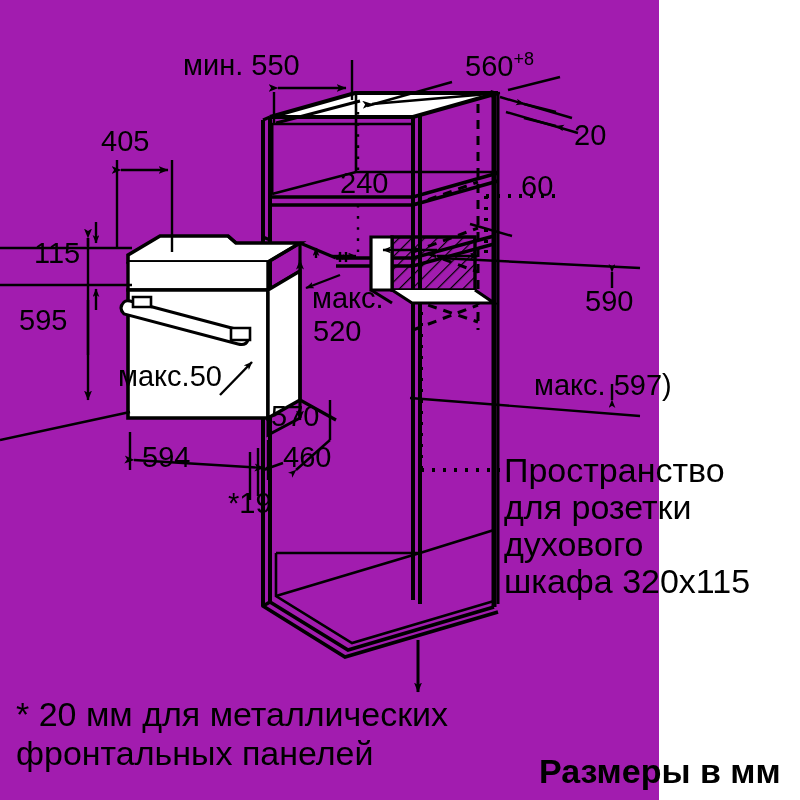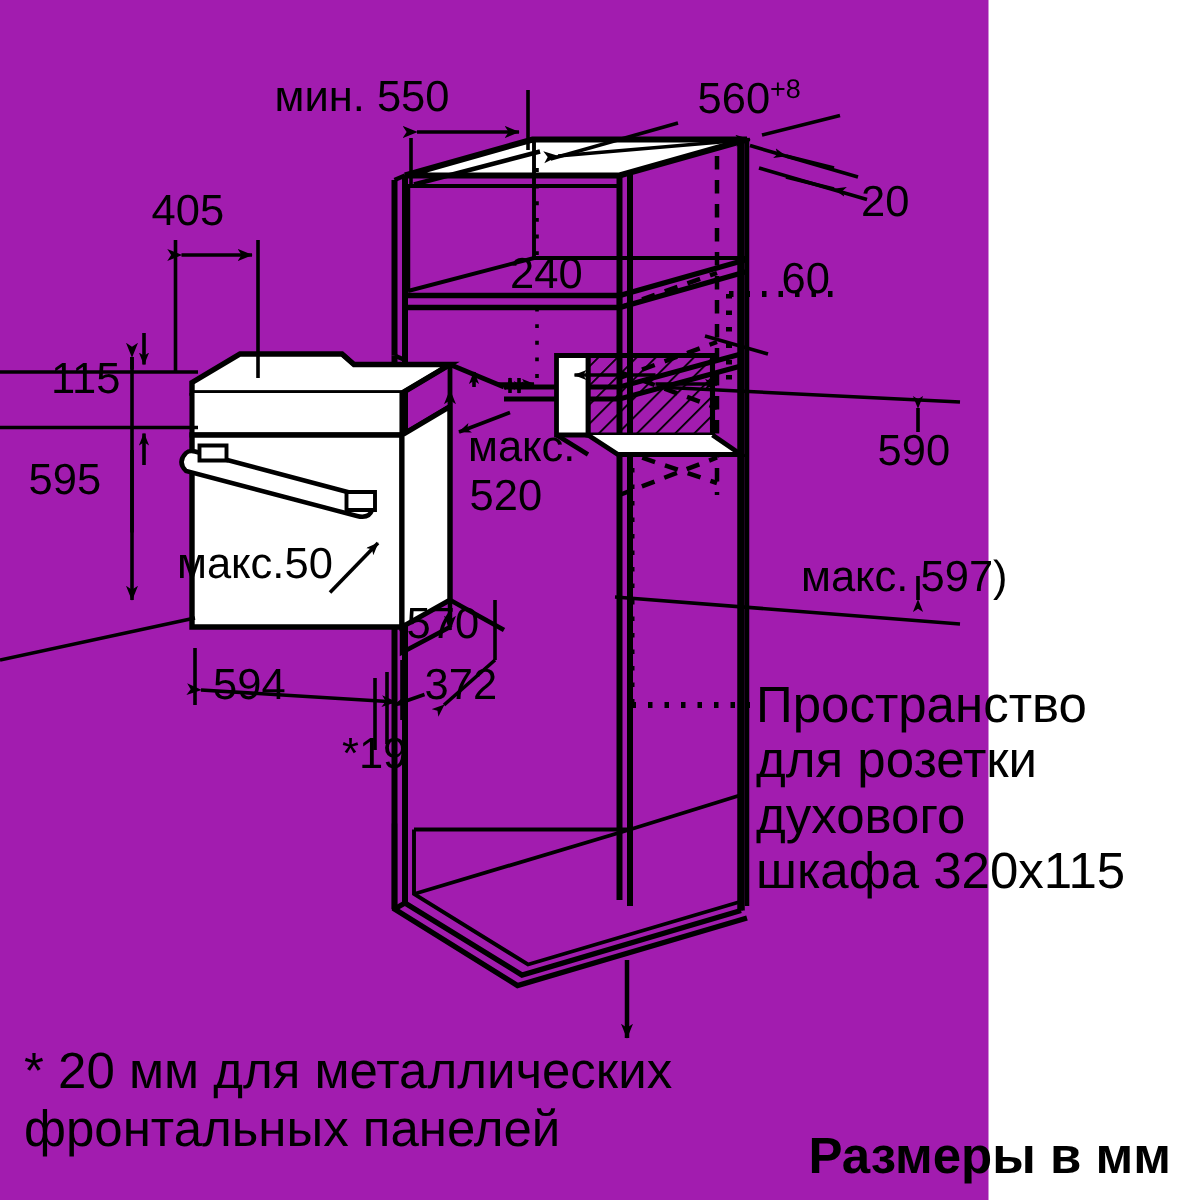"372" div.lbl { text: 372 -> 460 }
